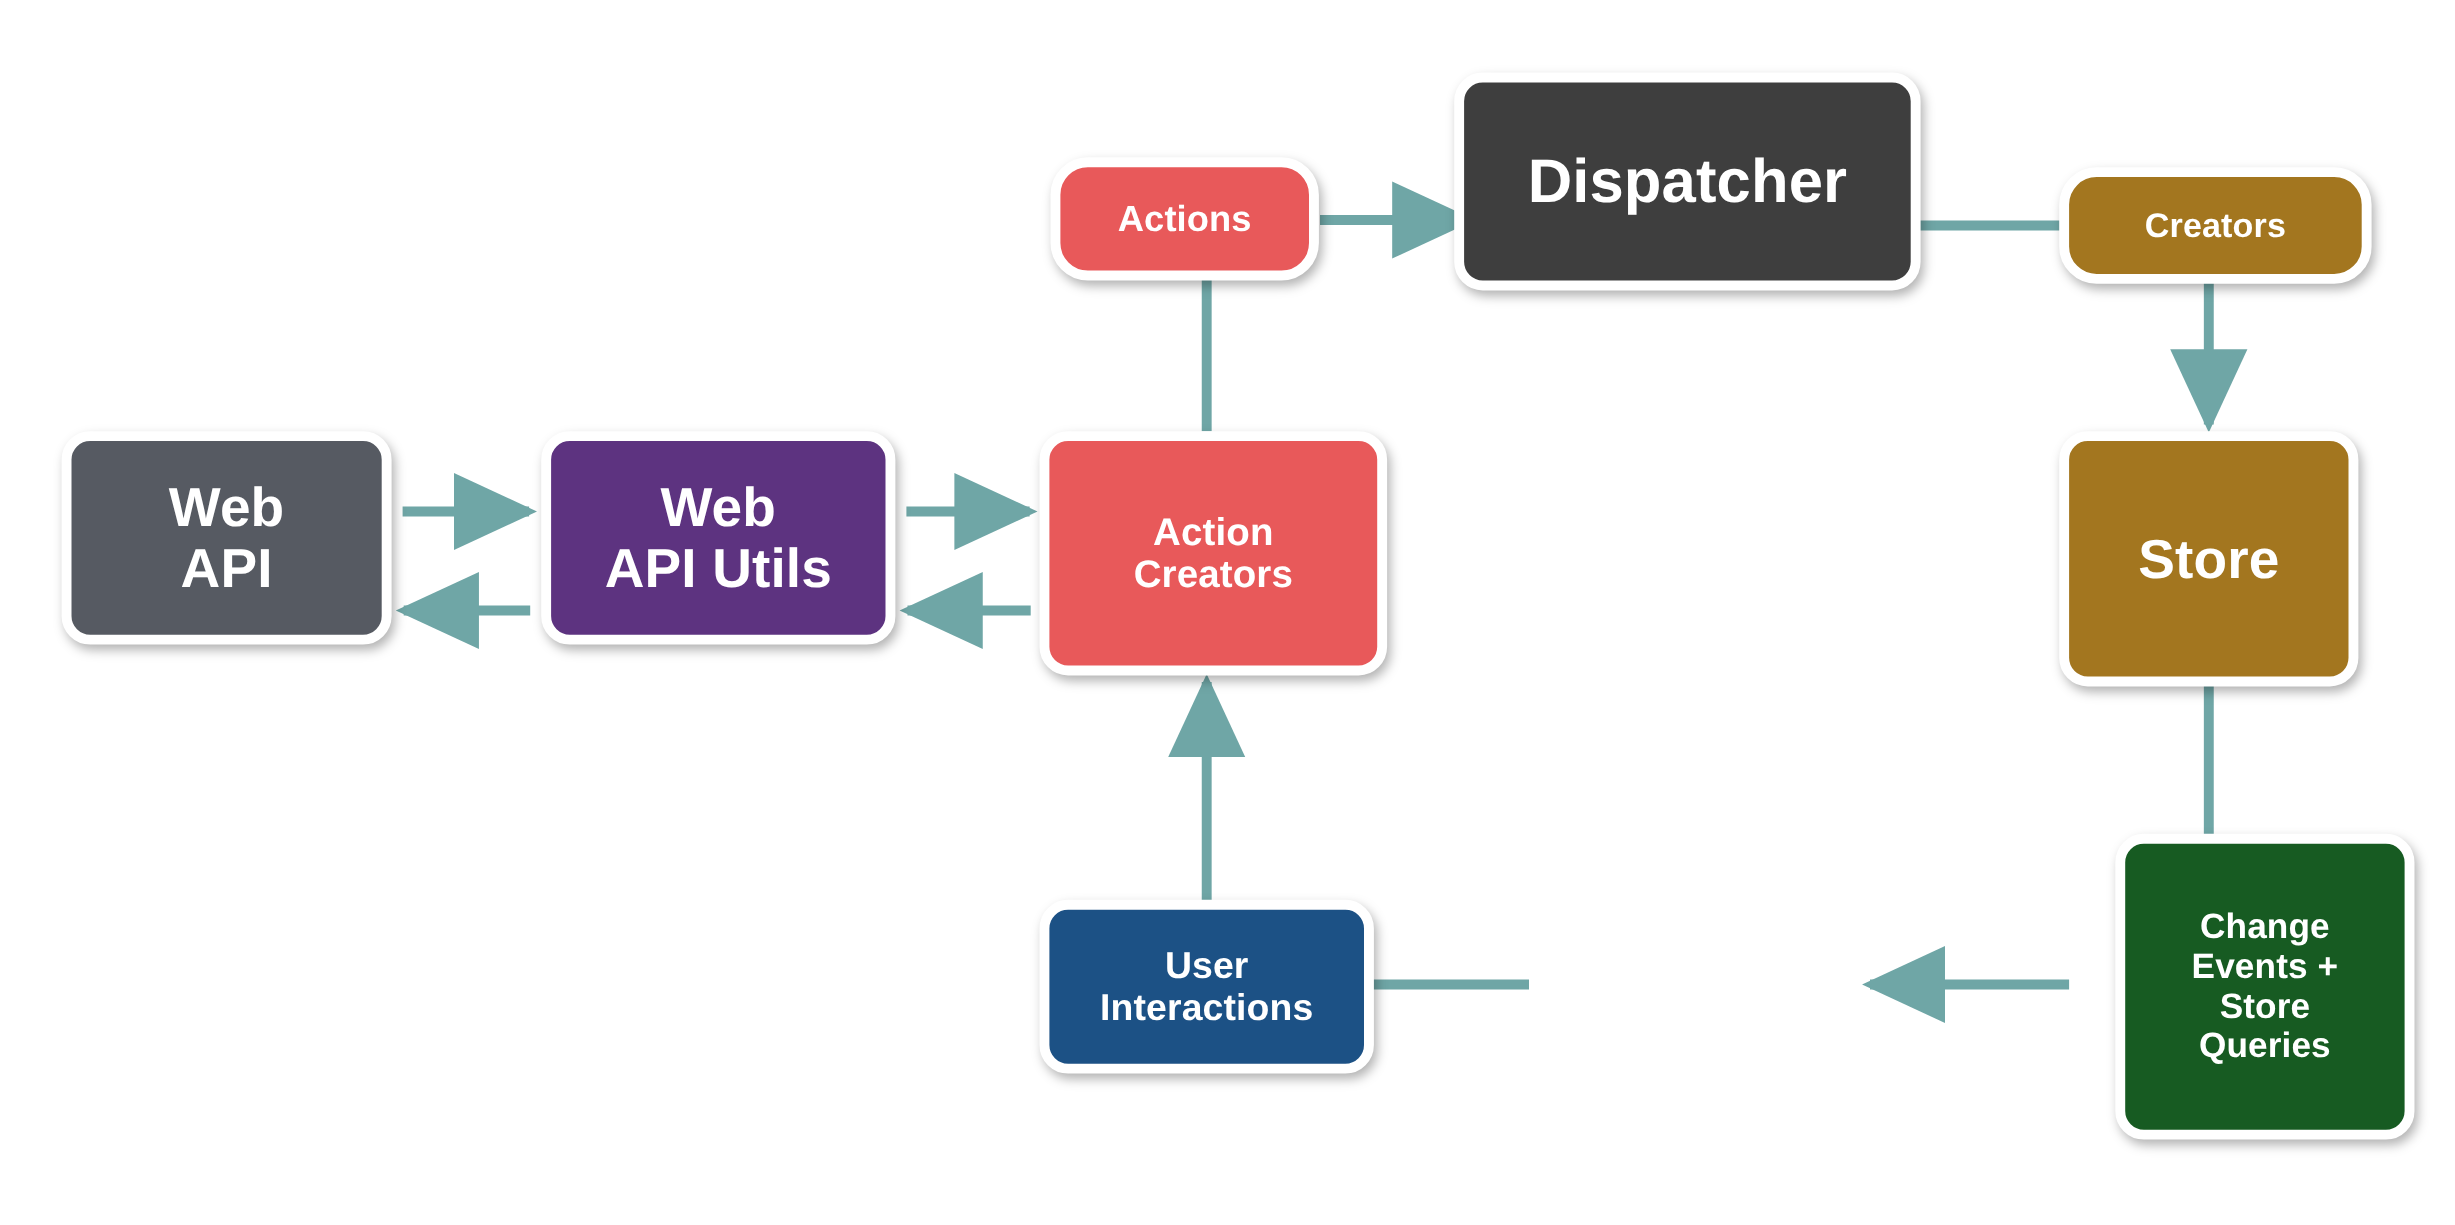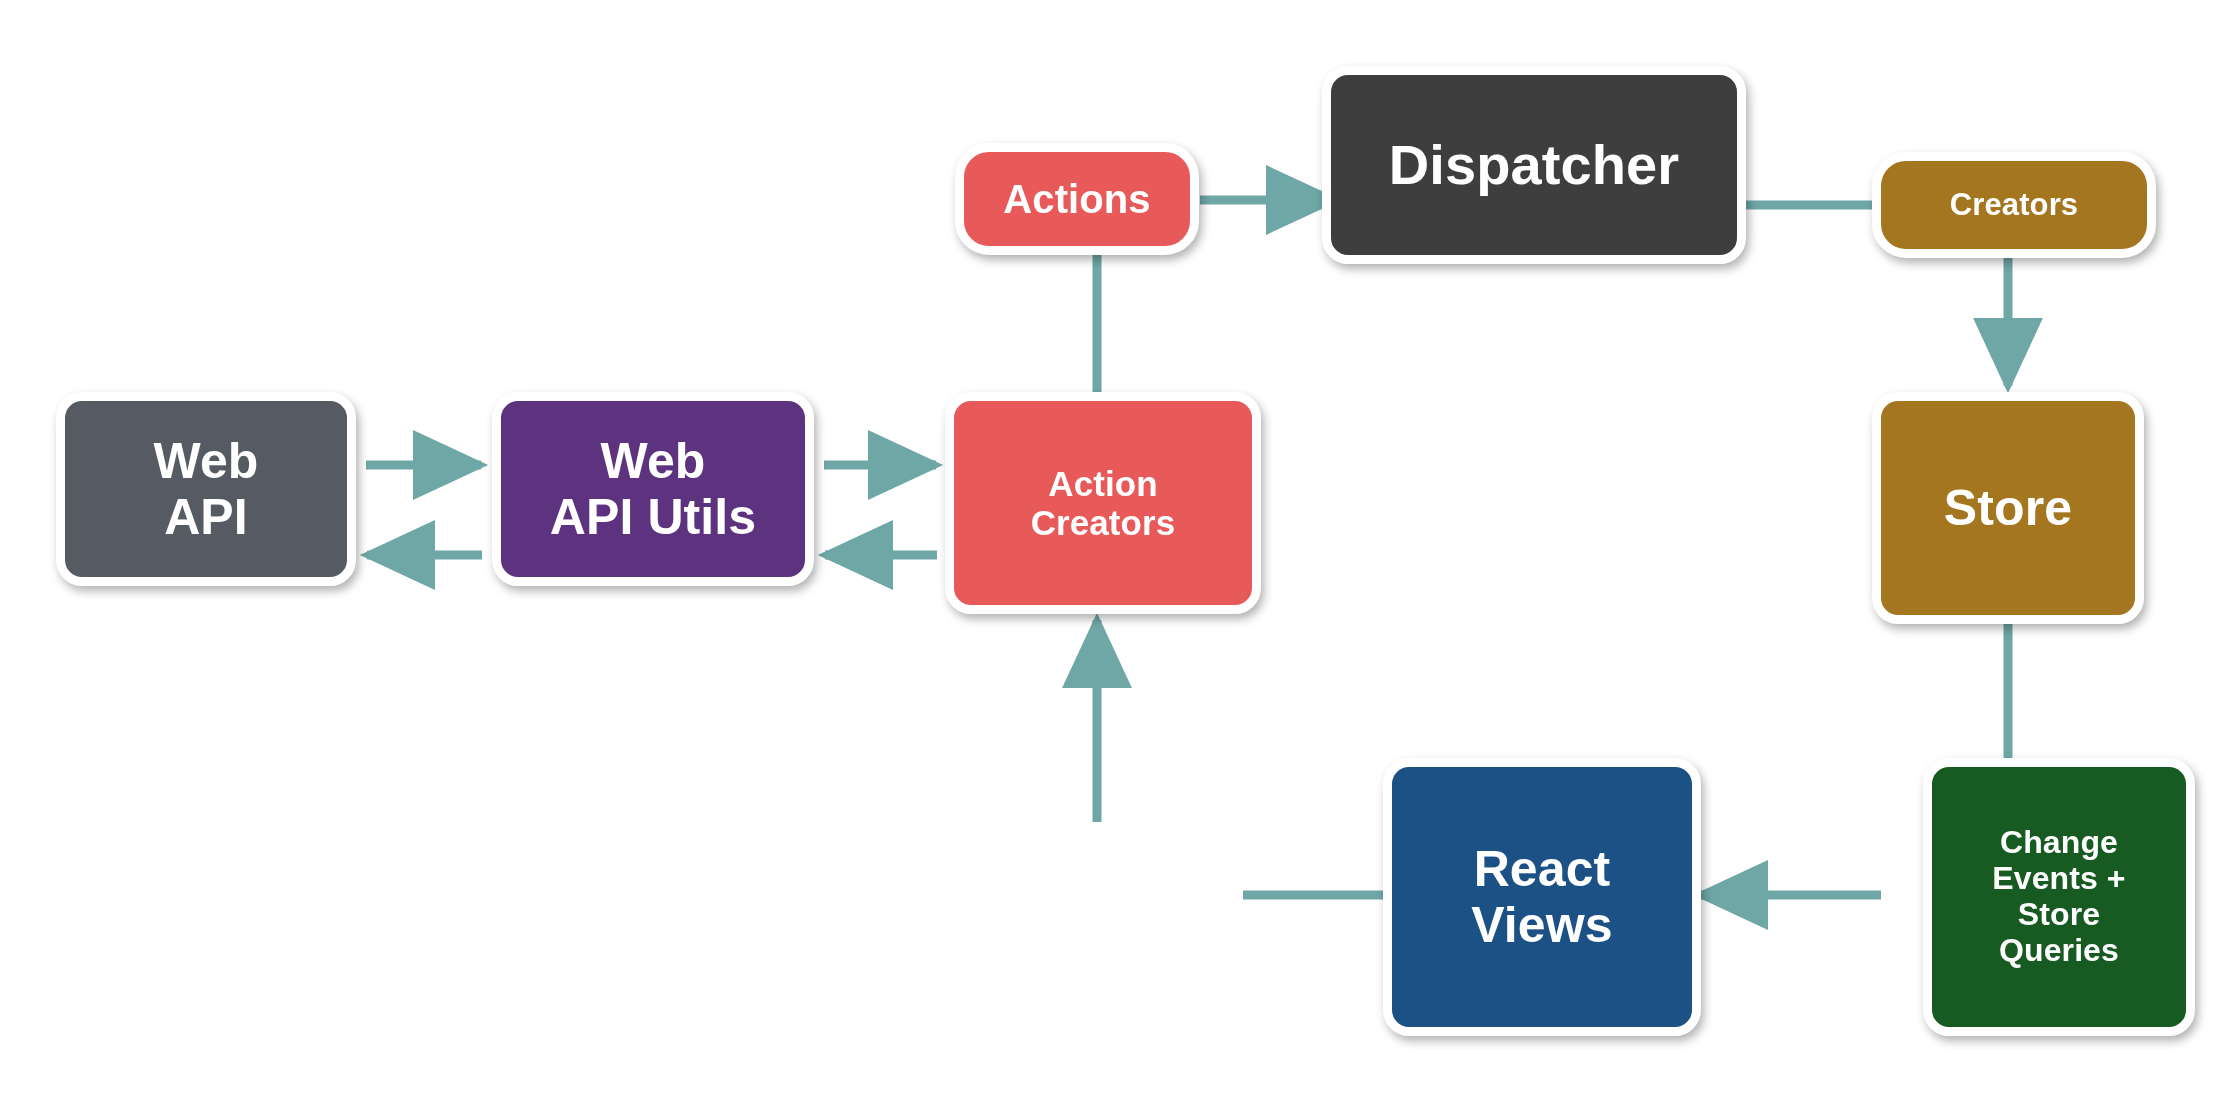"Actions" #node-actions { font-size: 40px -> 33px }
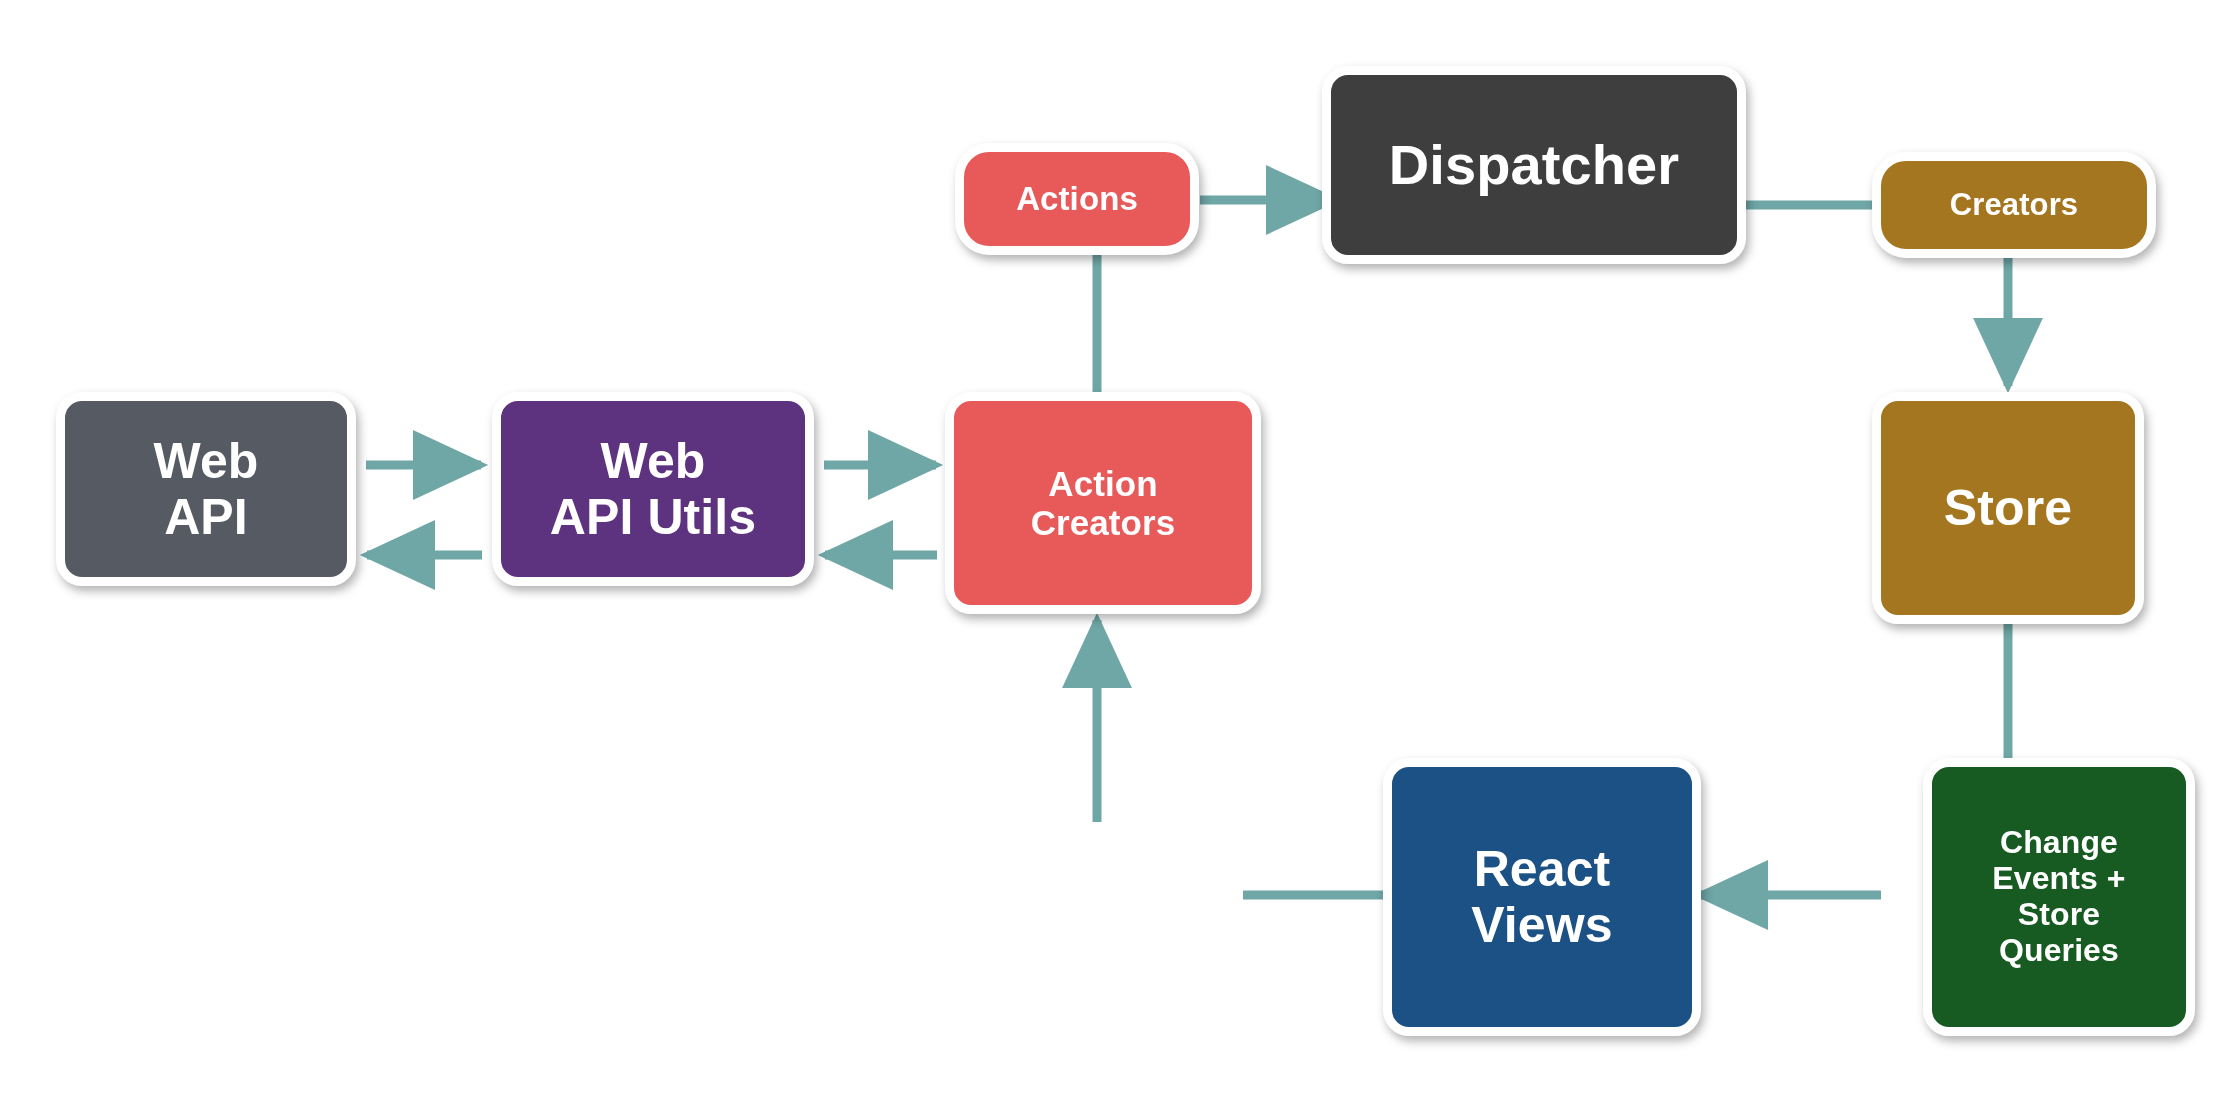"User" div.node { html: none -> <div> <span>User Interactions</span> </div> }
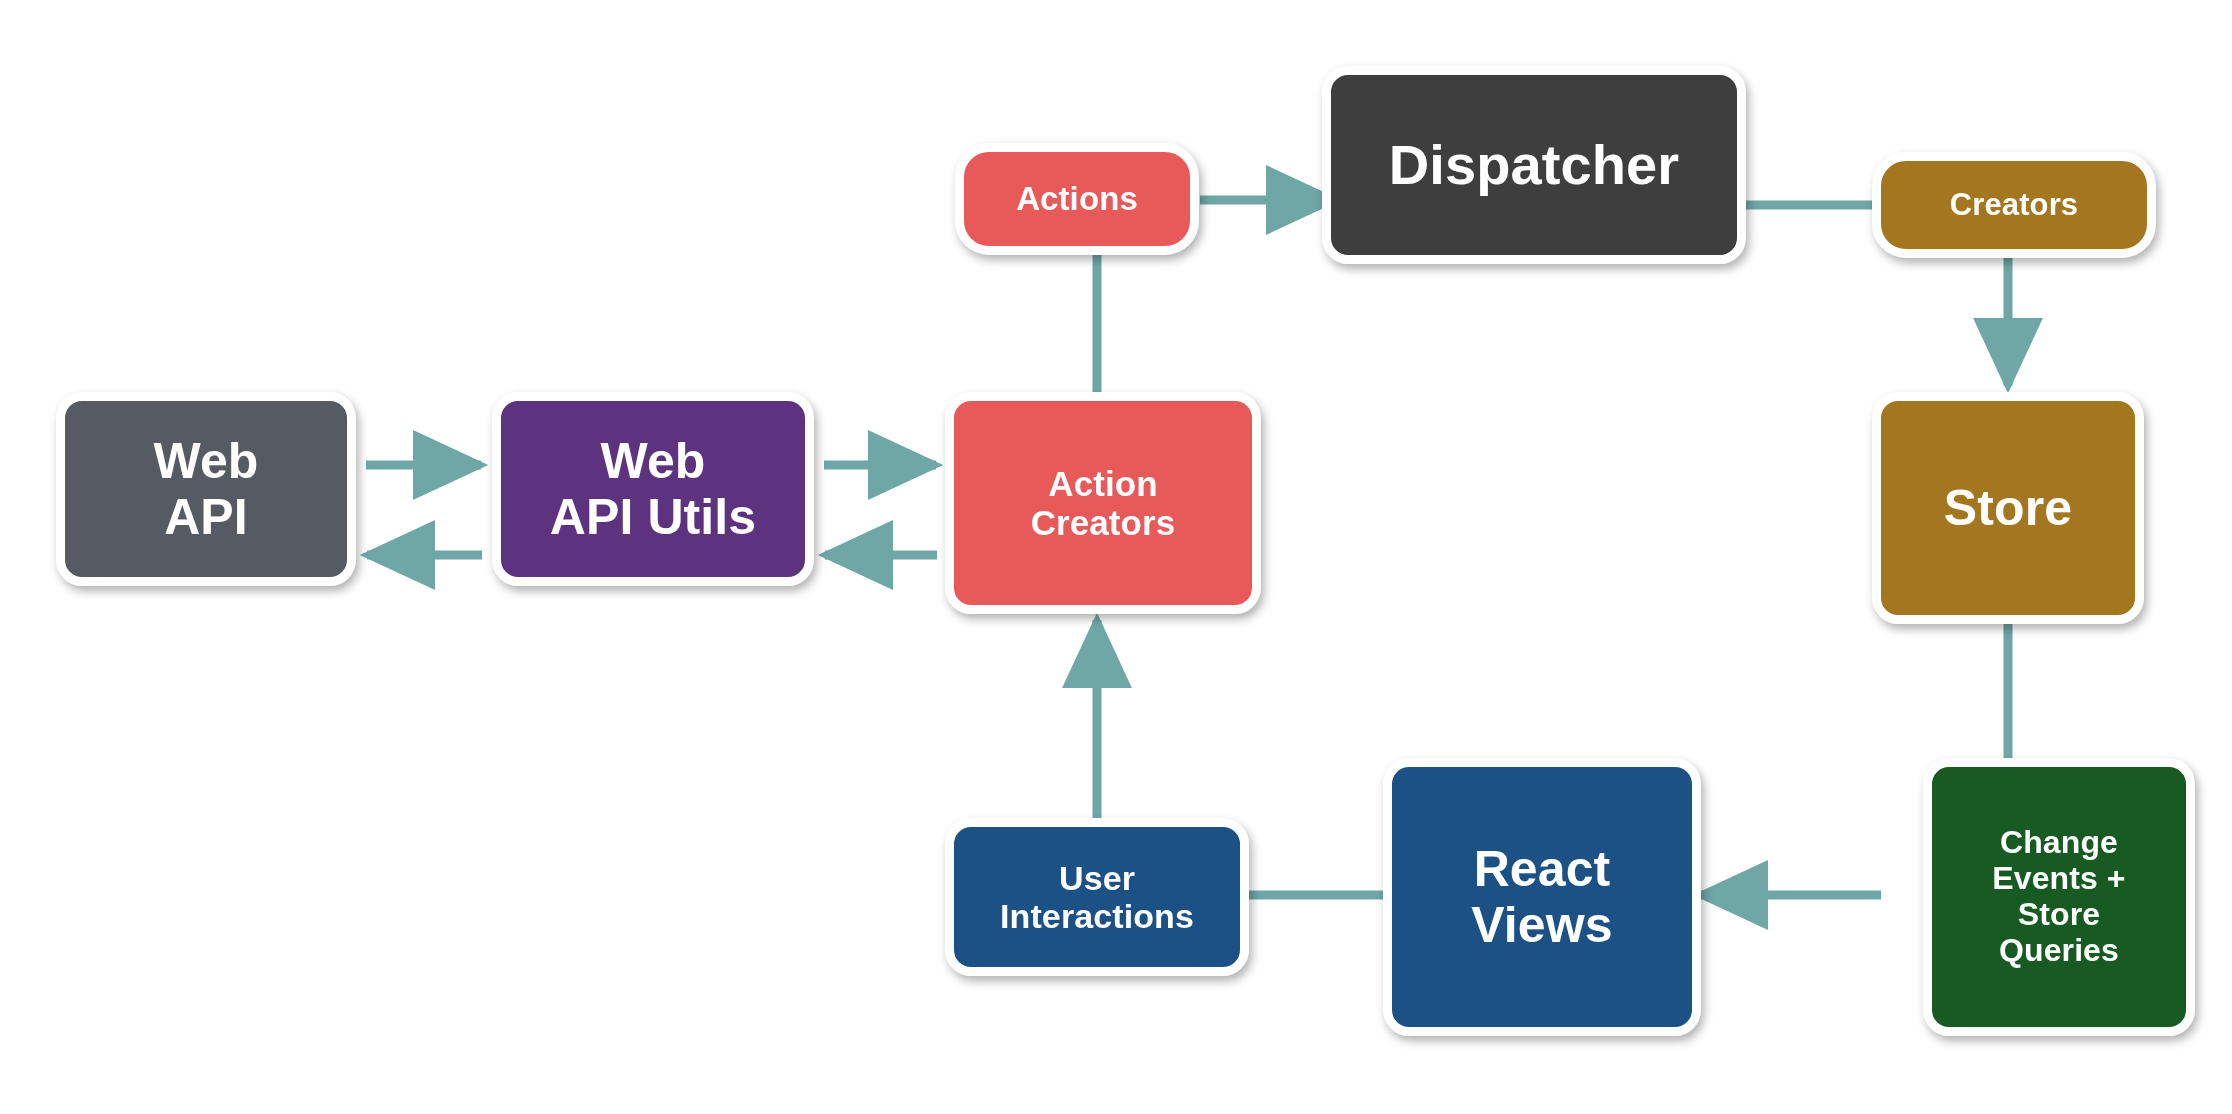"React" div.node { html: <div> <span>React Views</span> </div> -> none }
